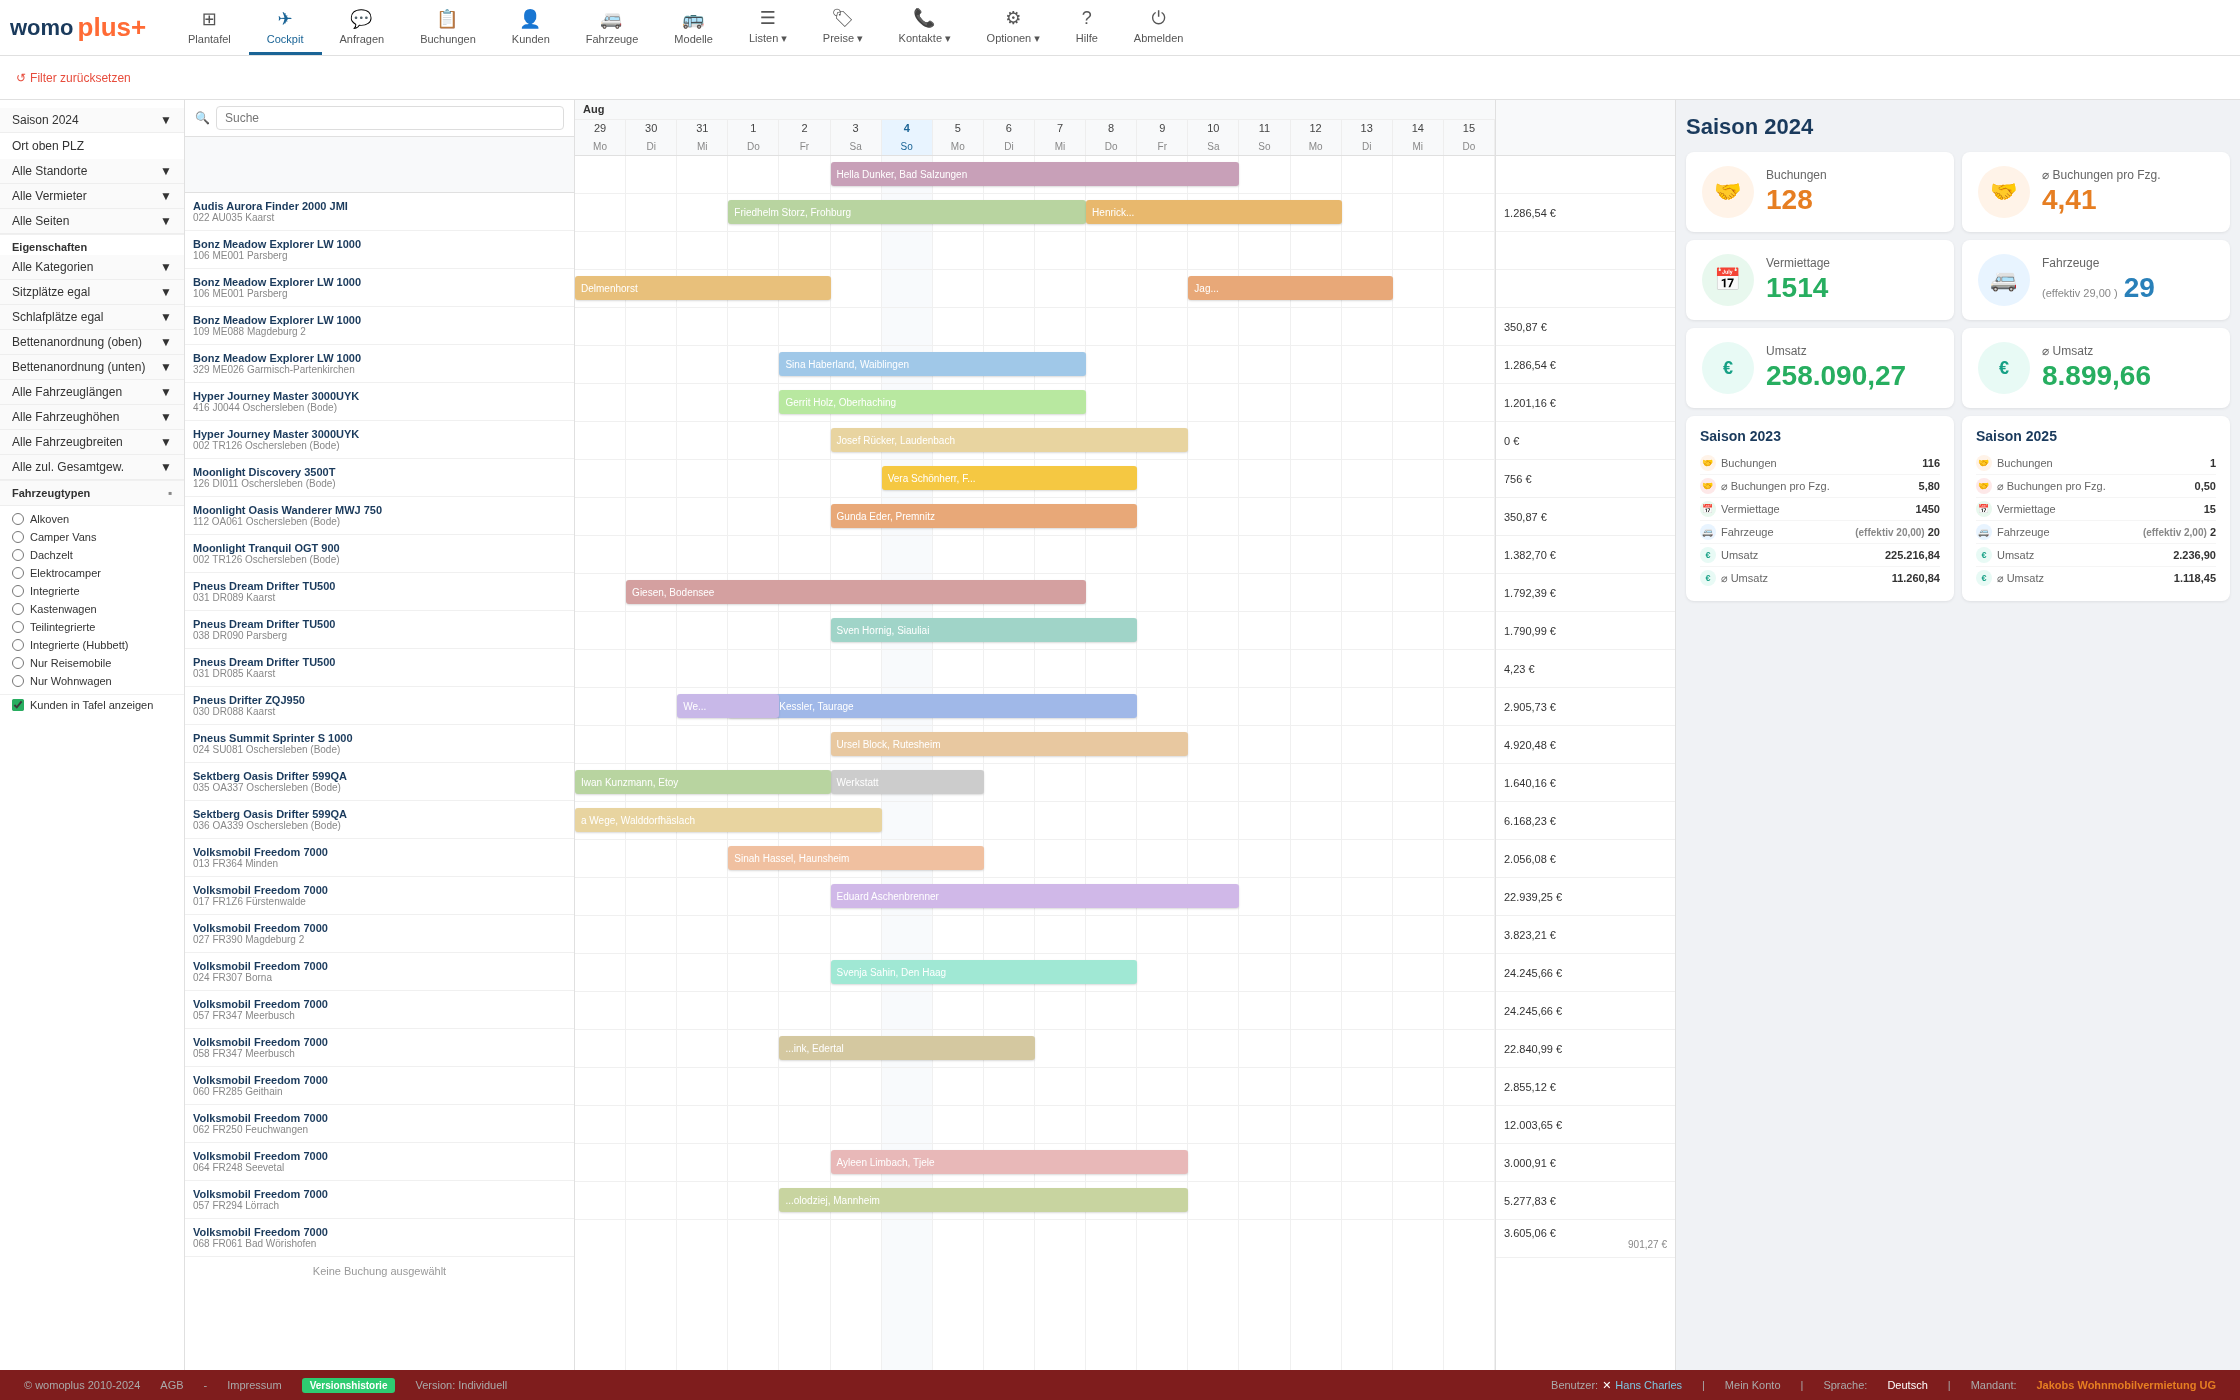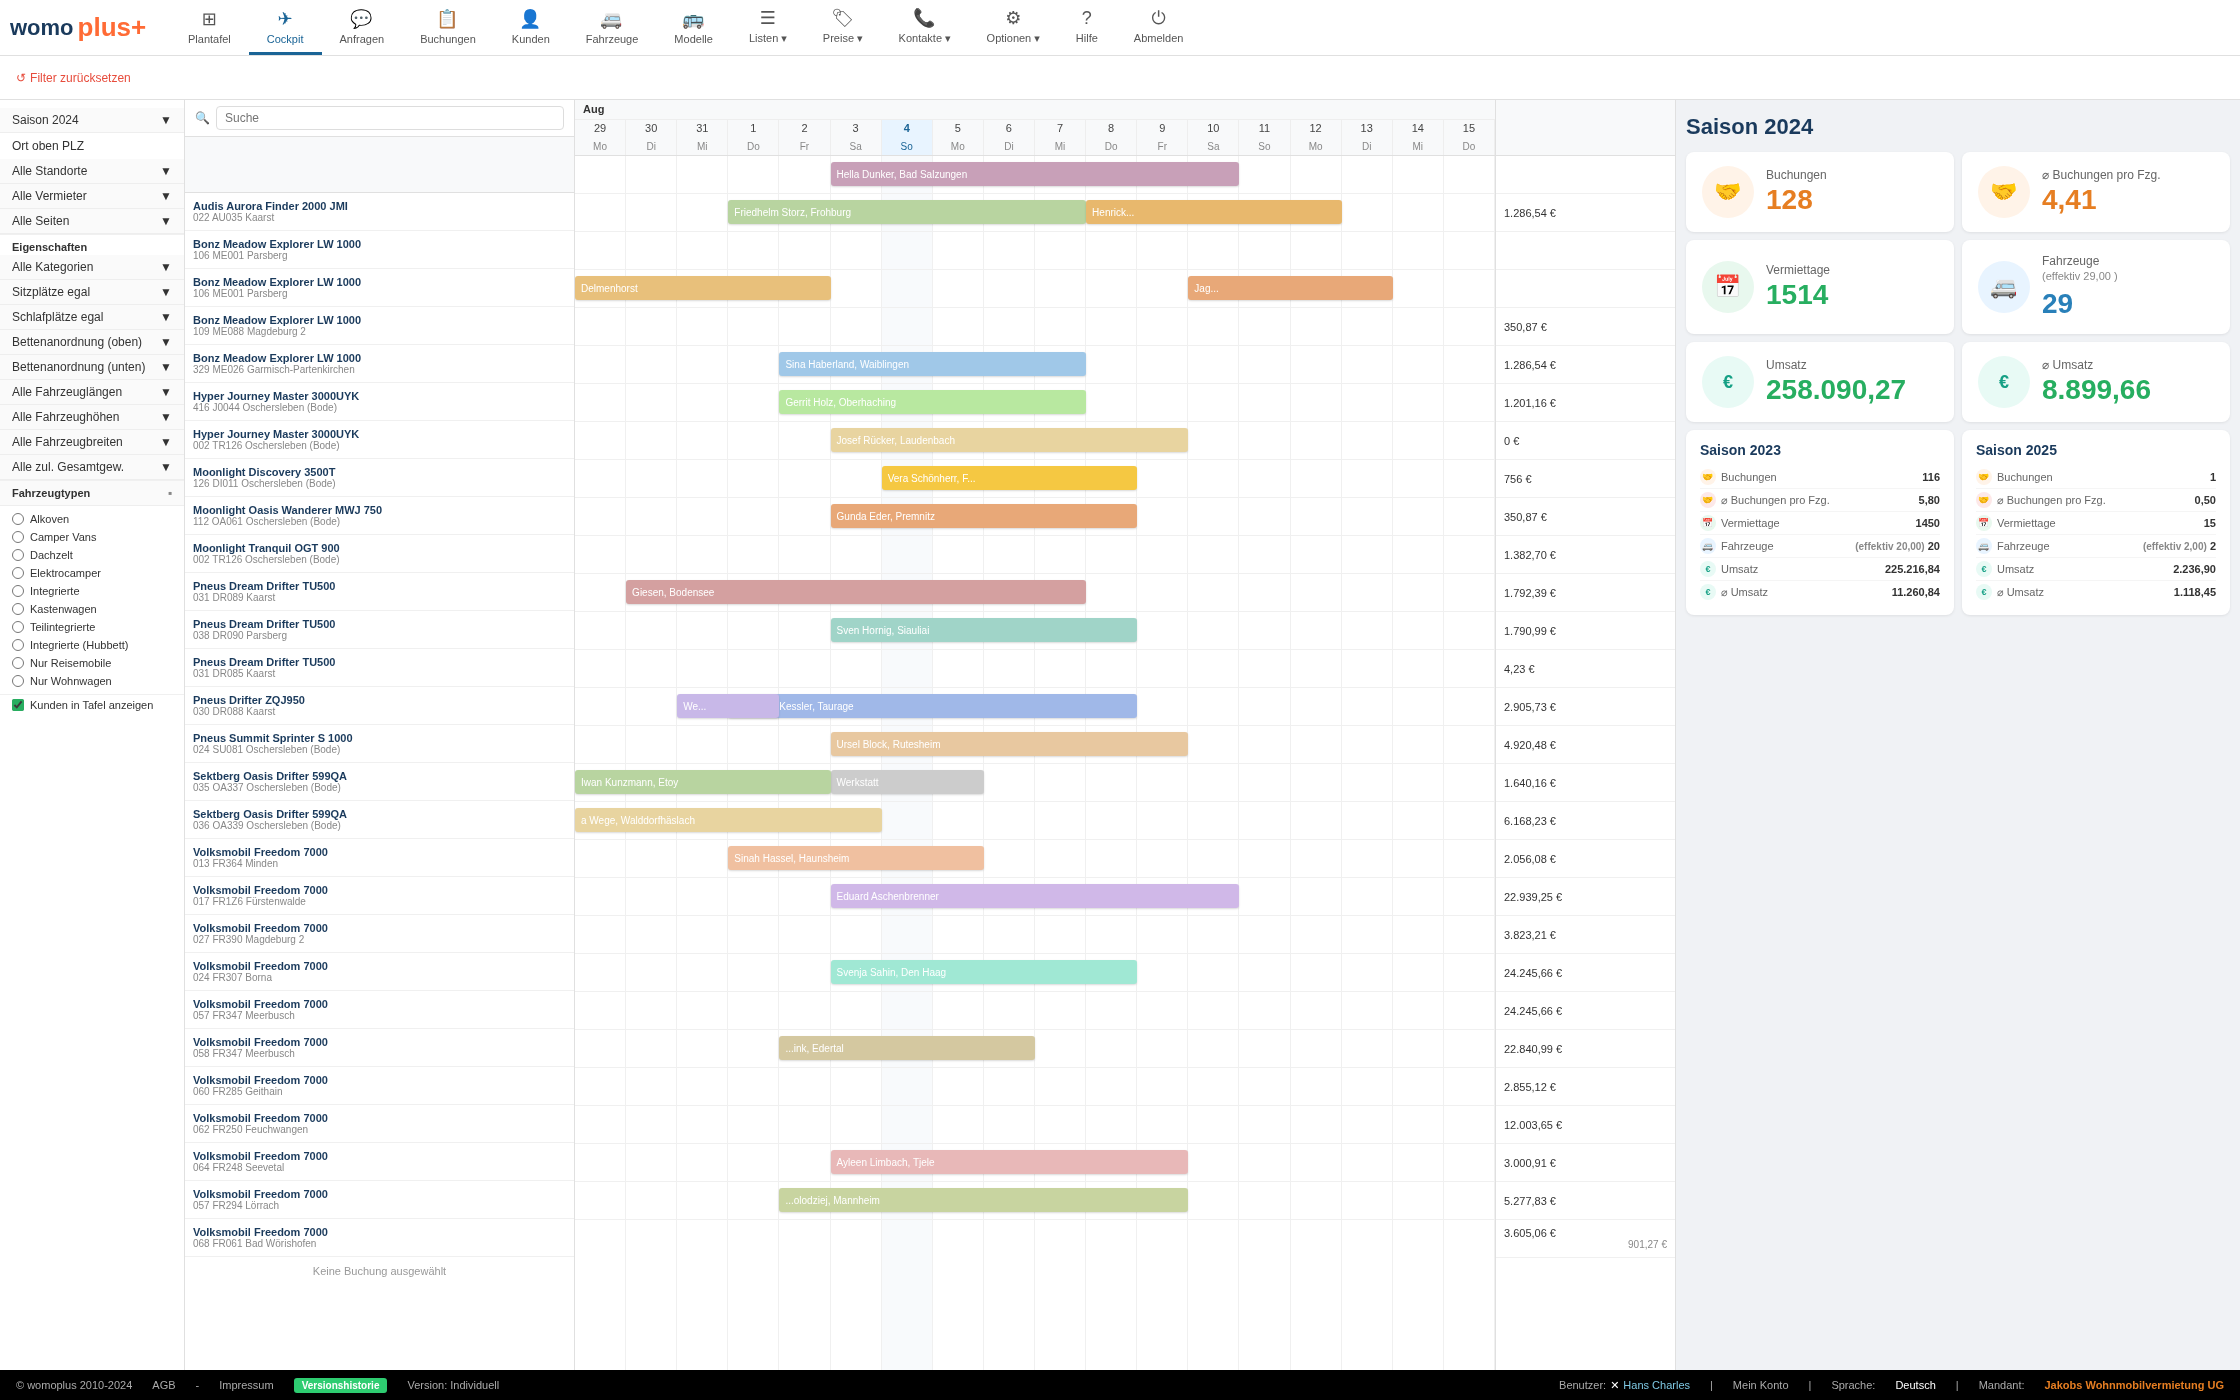"(effektiv 29,00 )" div { flex-direction: column -> none }
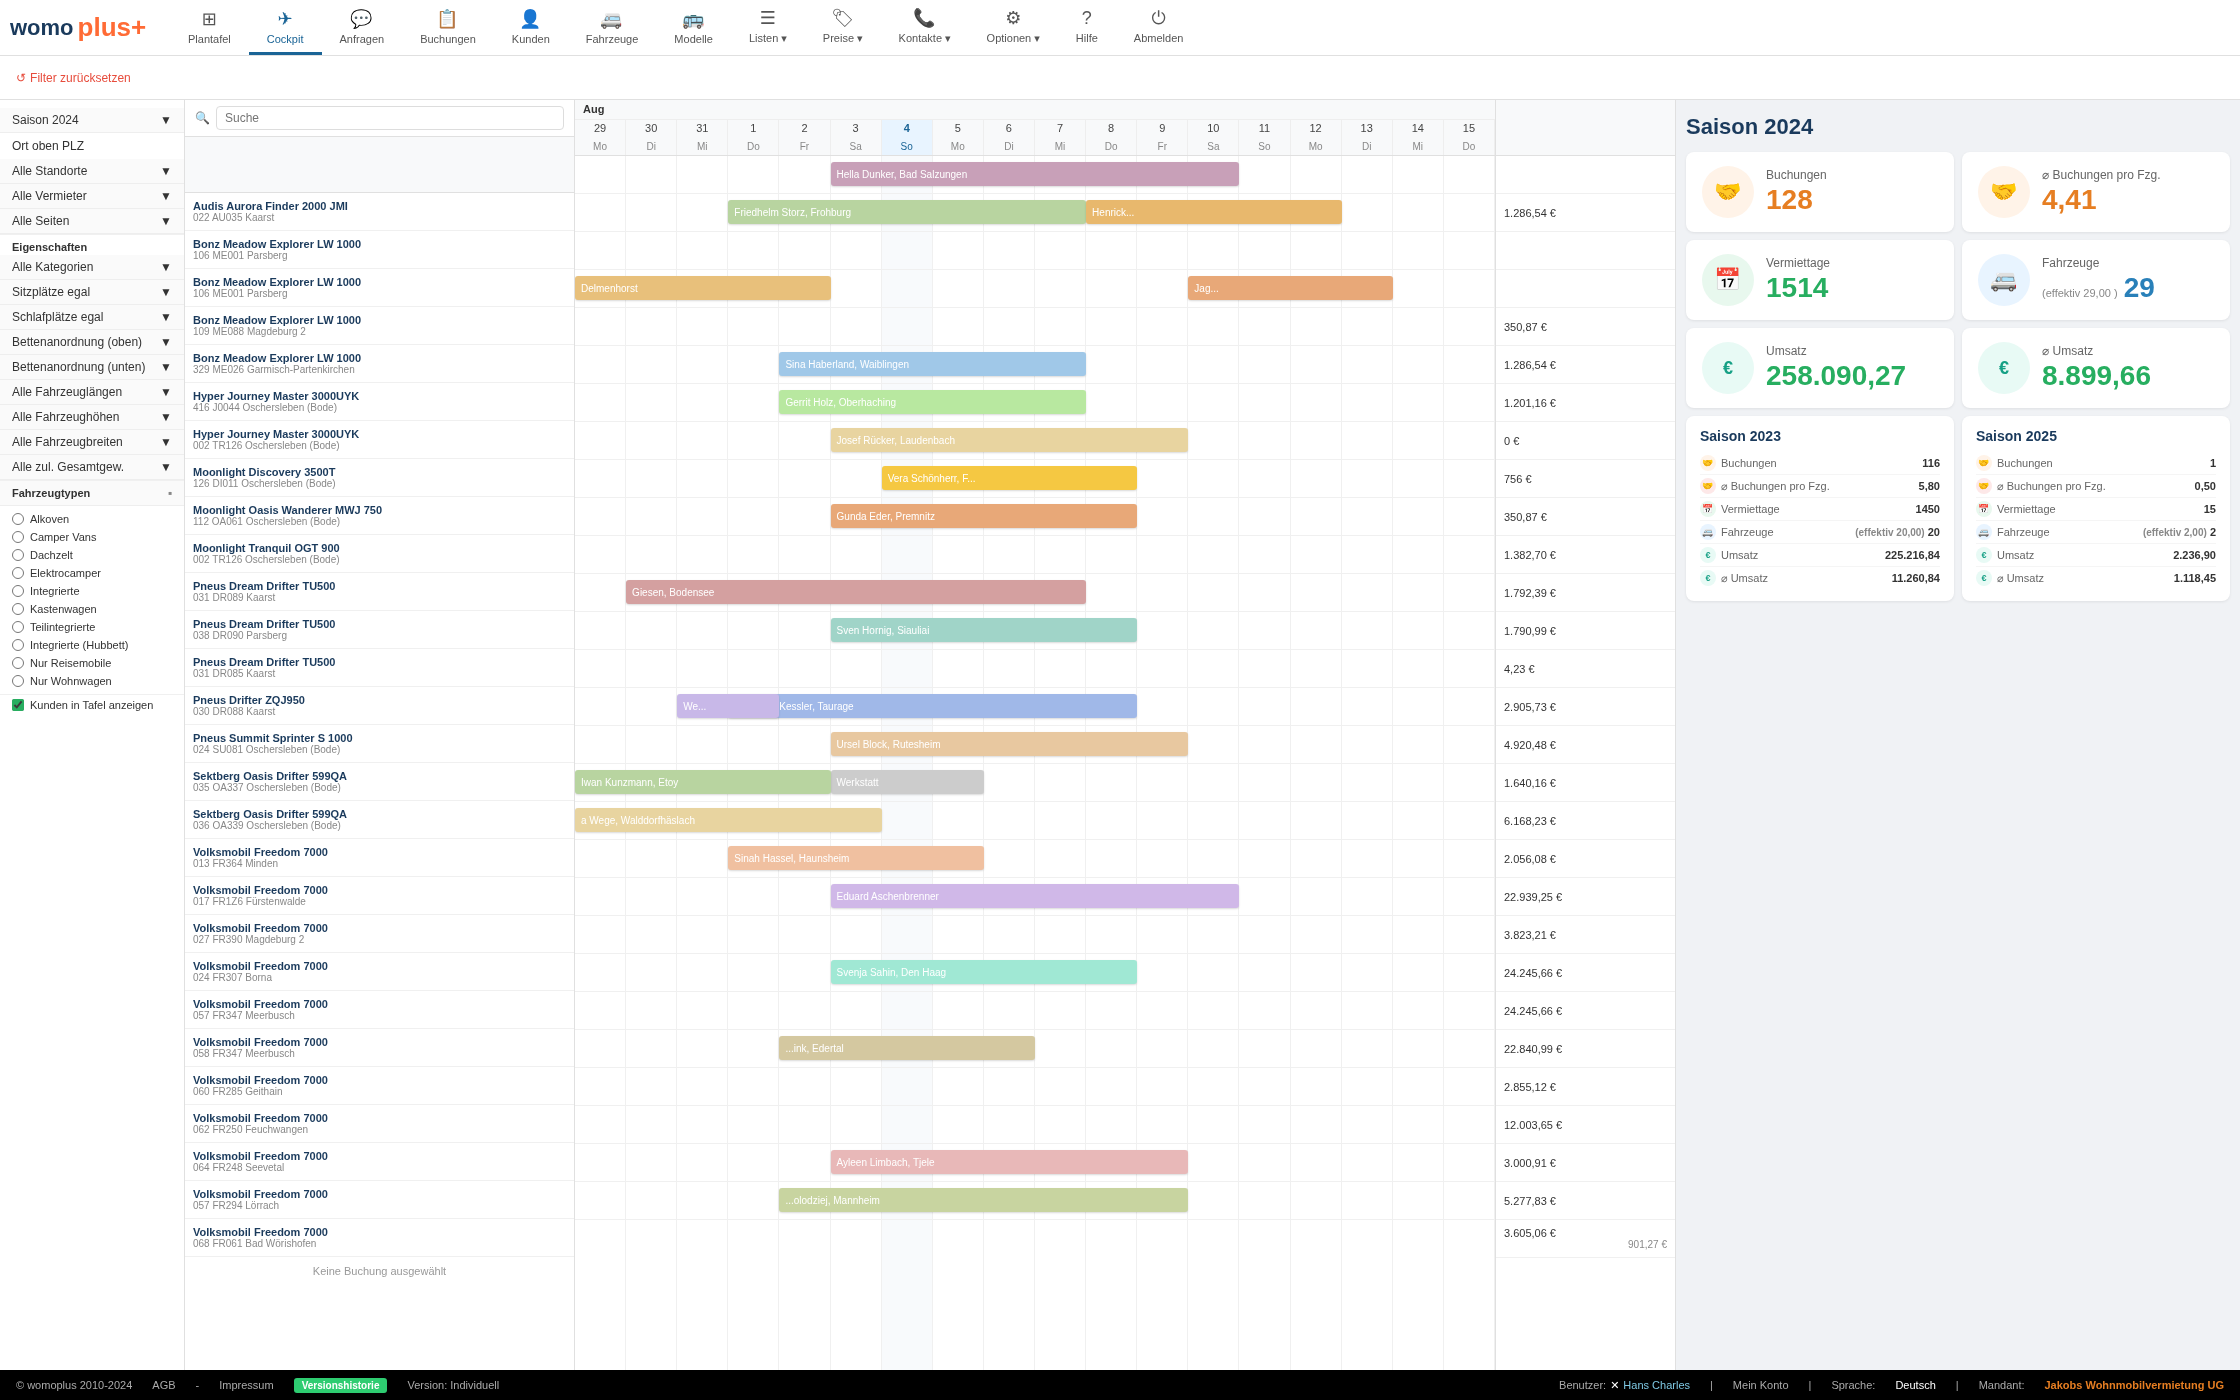"© womoplus 2010-2024" .status-bar { background: #000000 -> #7f1d1d; padding: 0 16px -> 0 24px }
